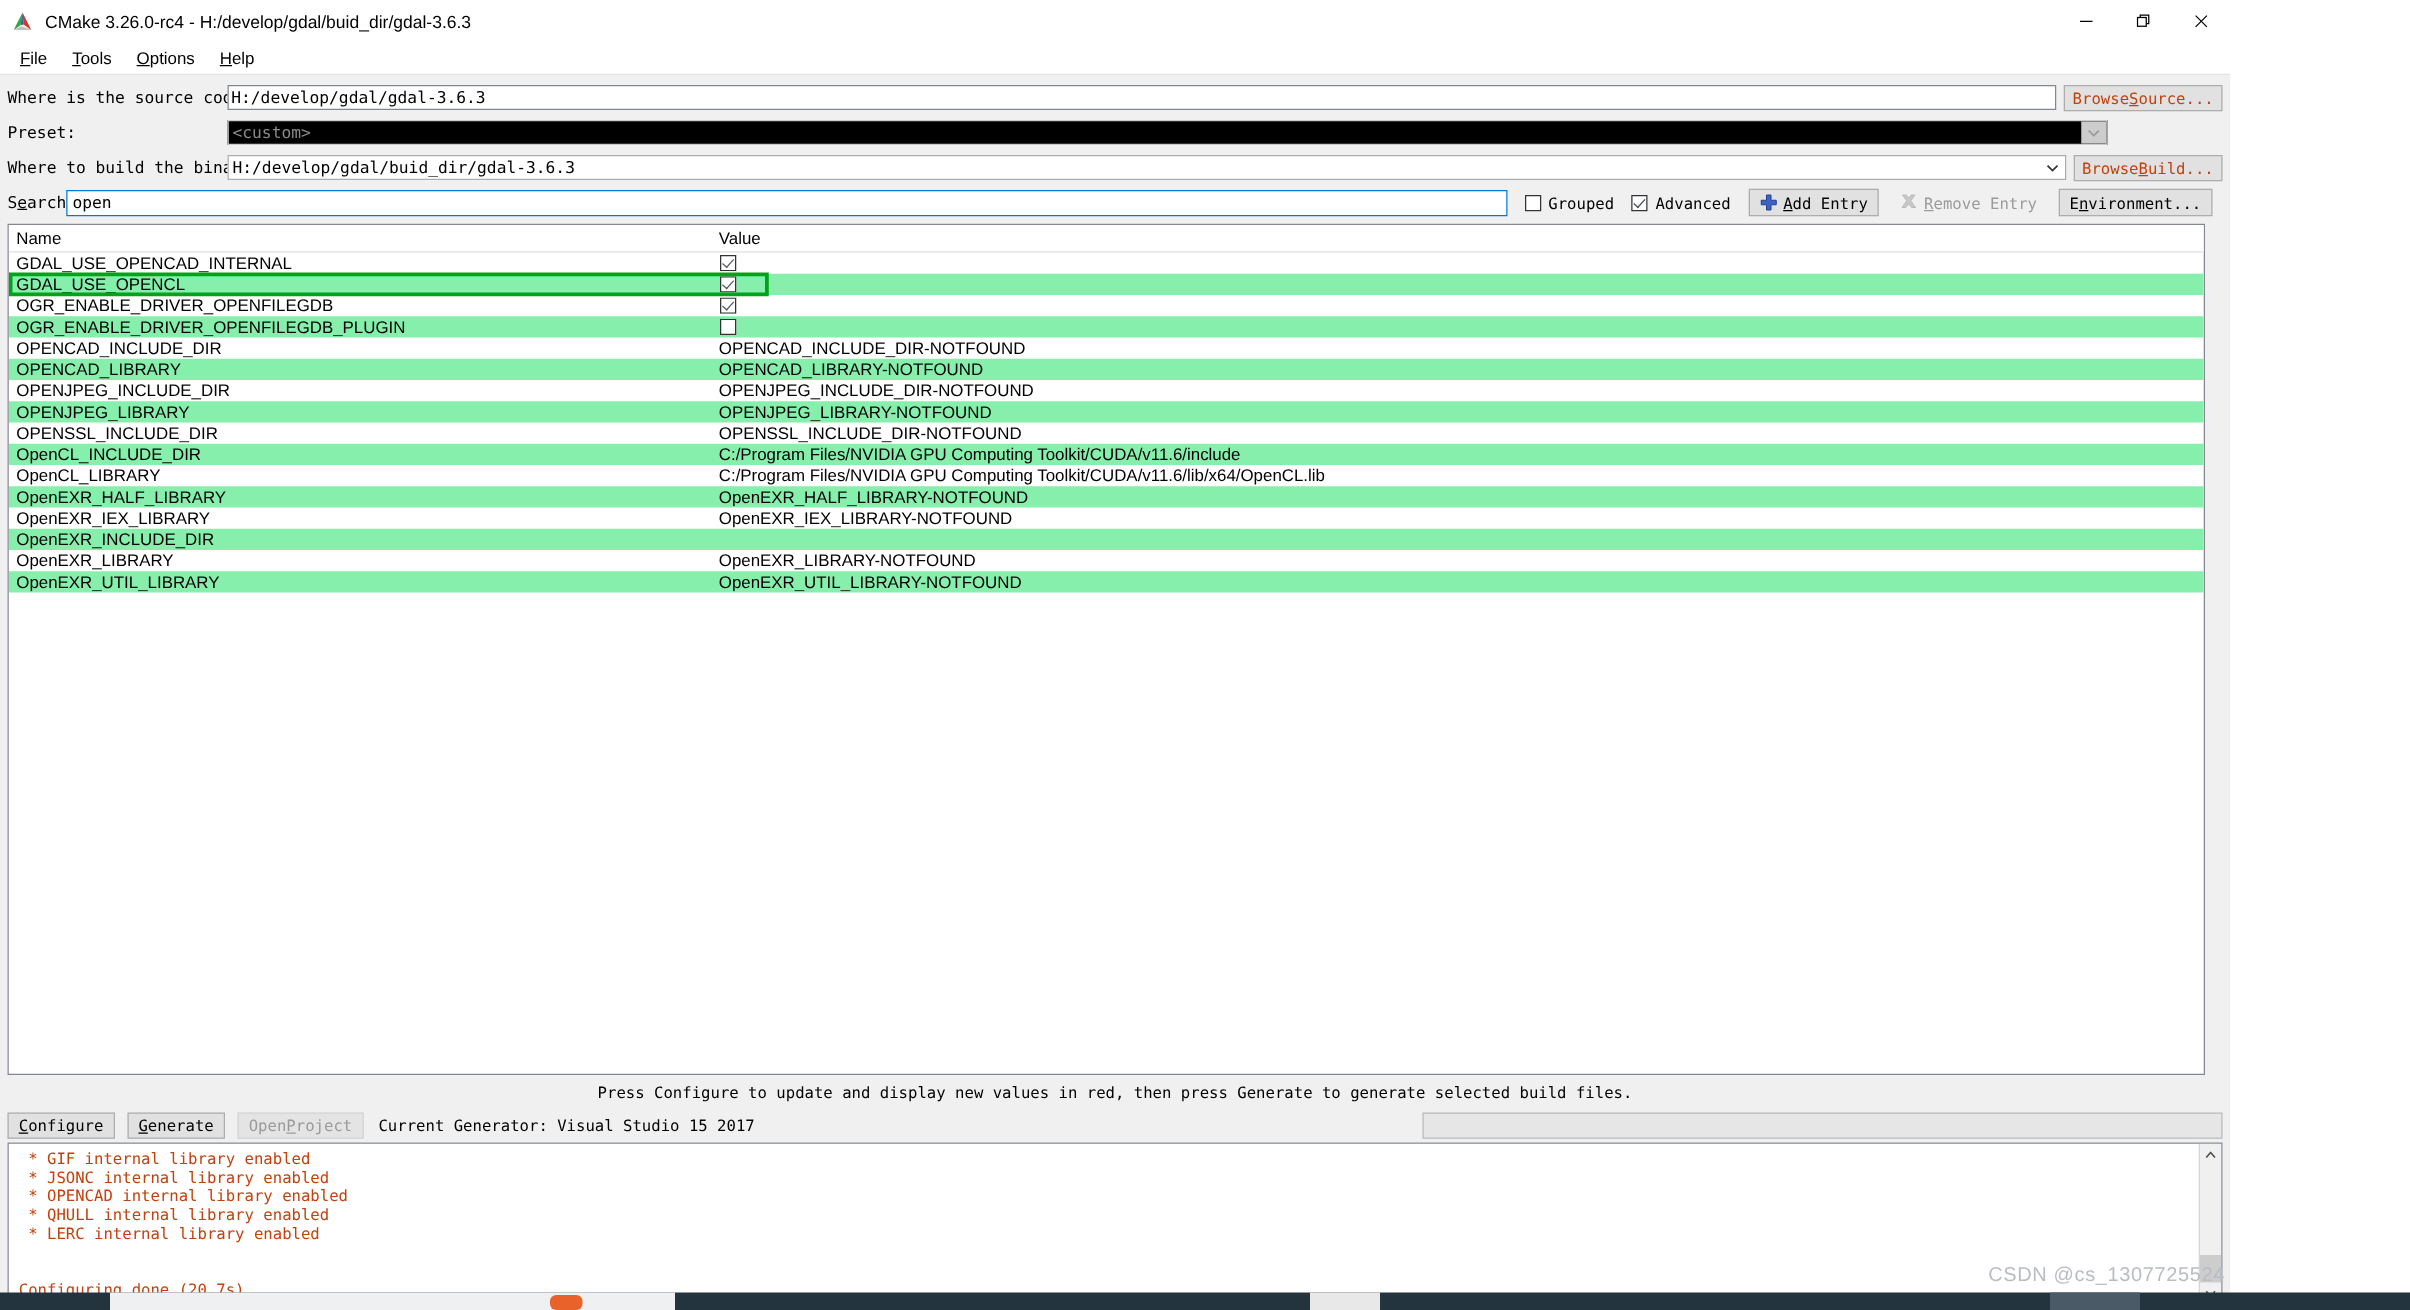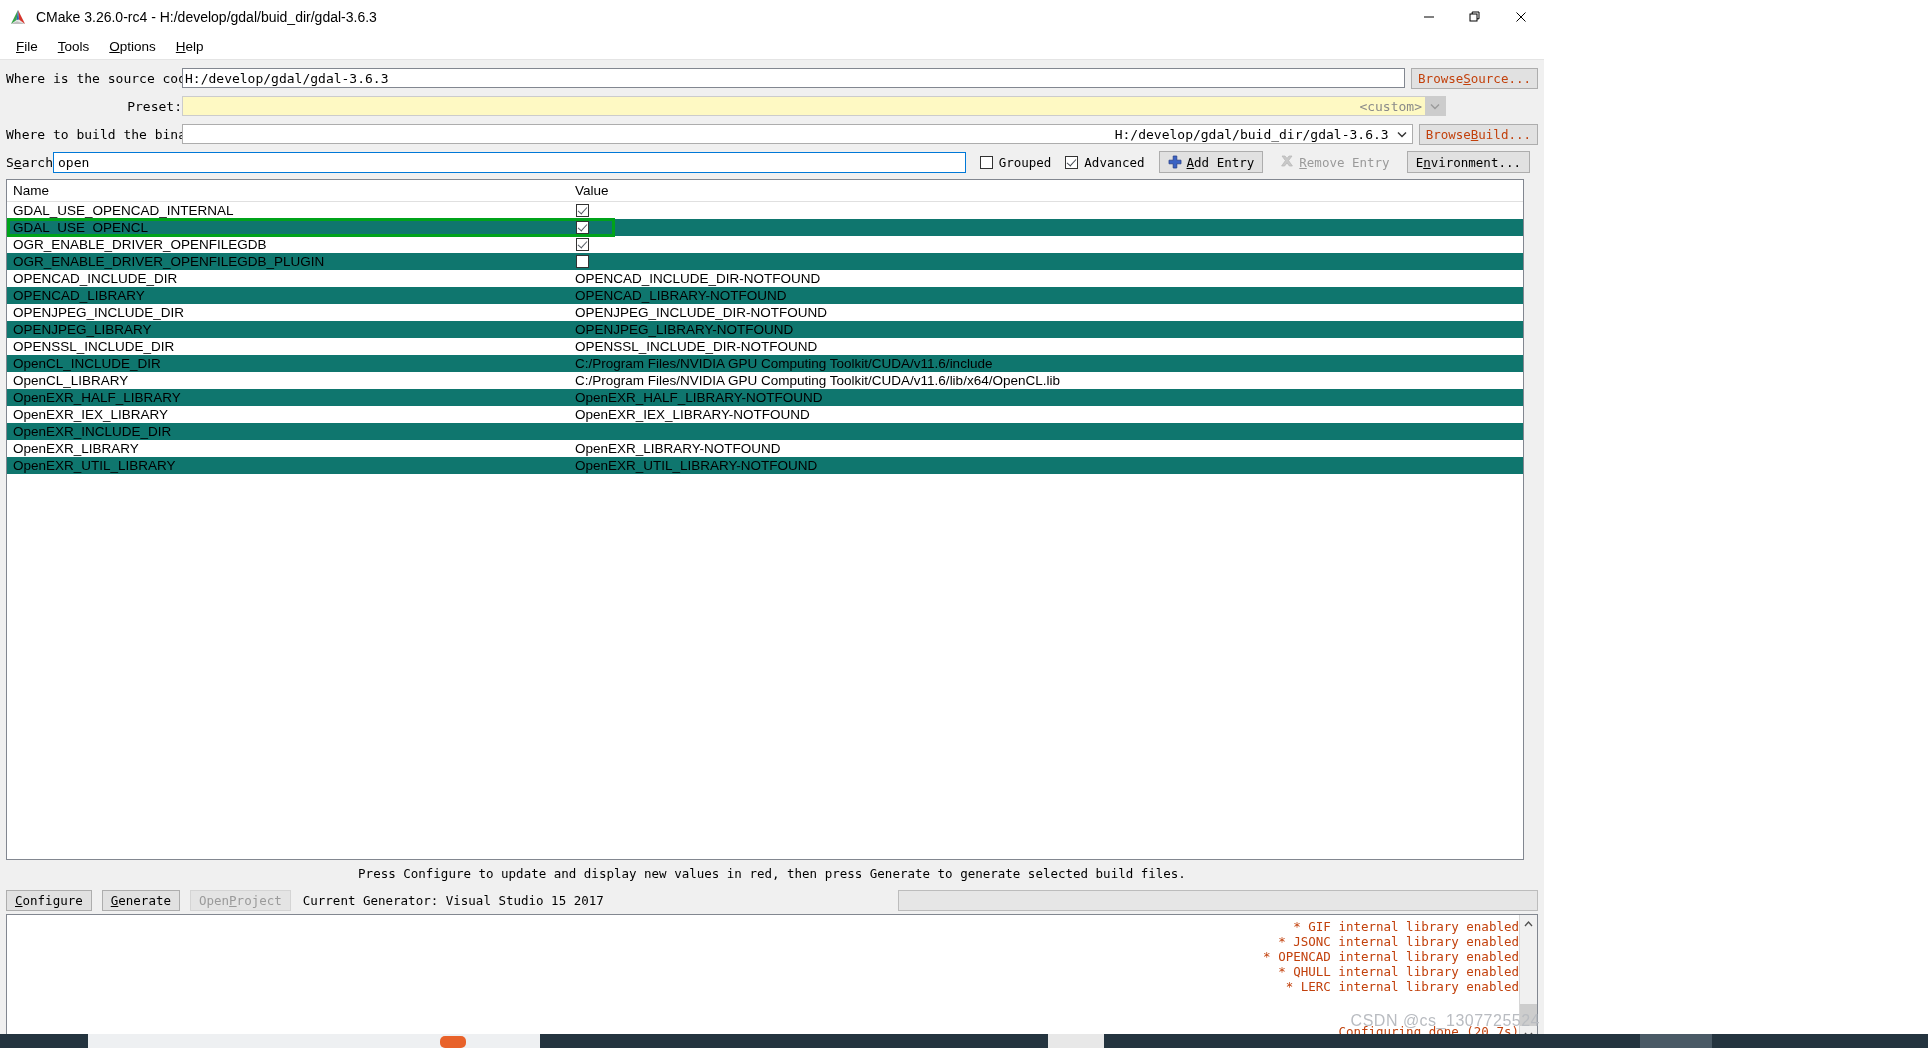"CMake 3.26.0-rc4 -" .app { text-align: right -> none; width: 1544px -> 1784px }
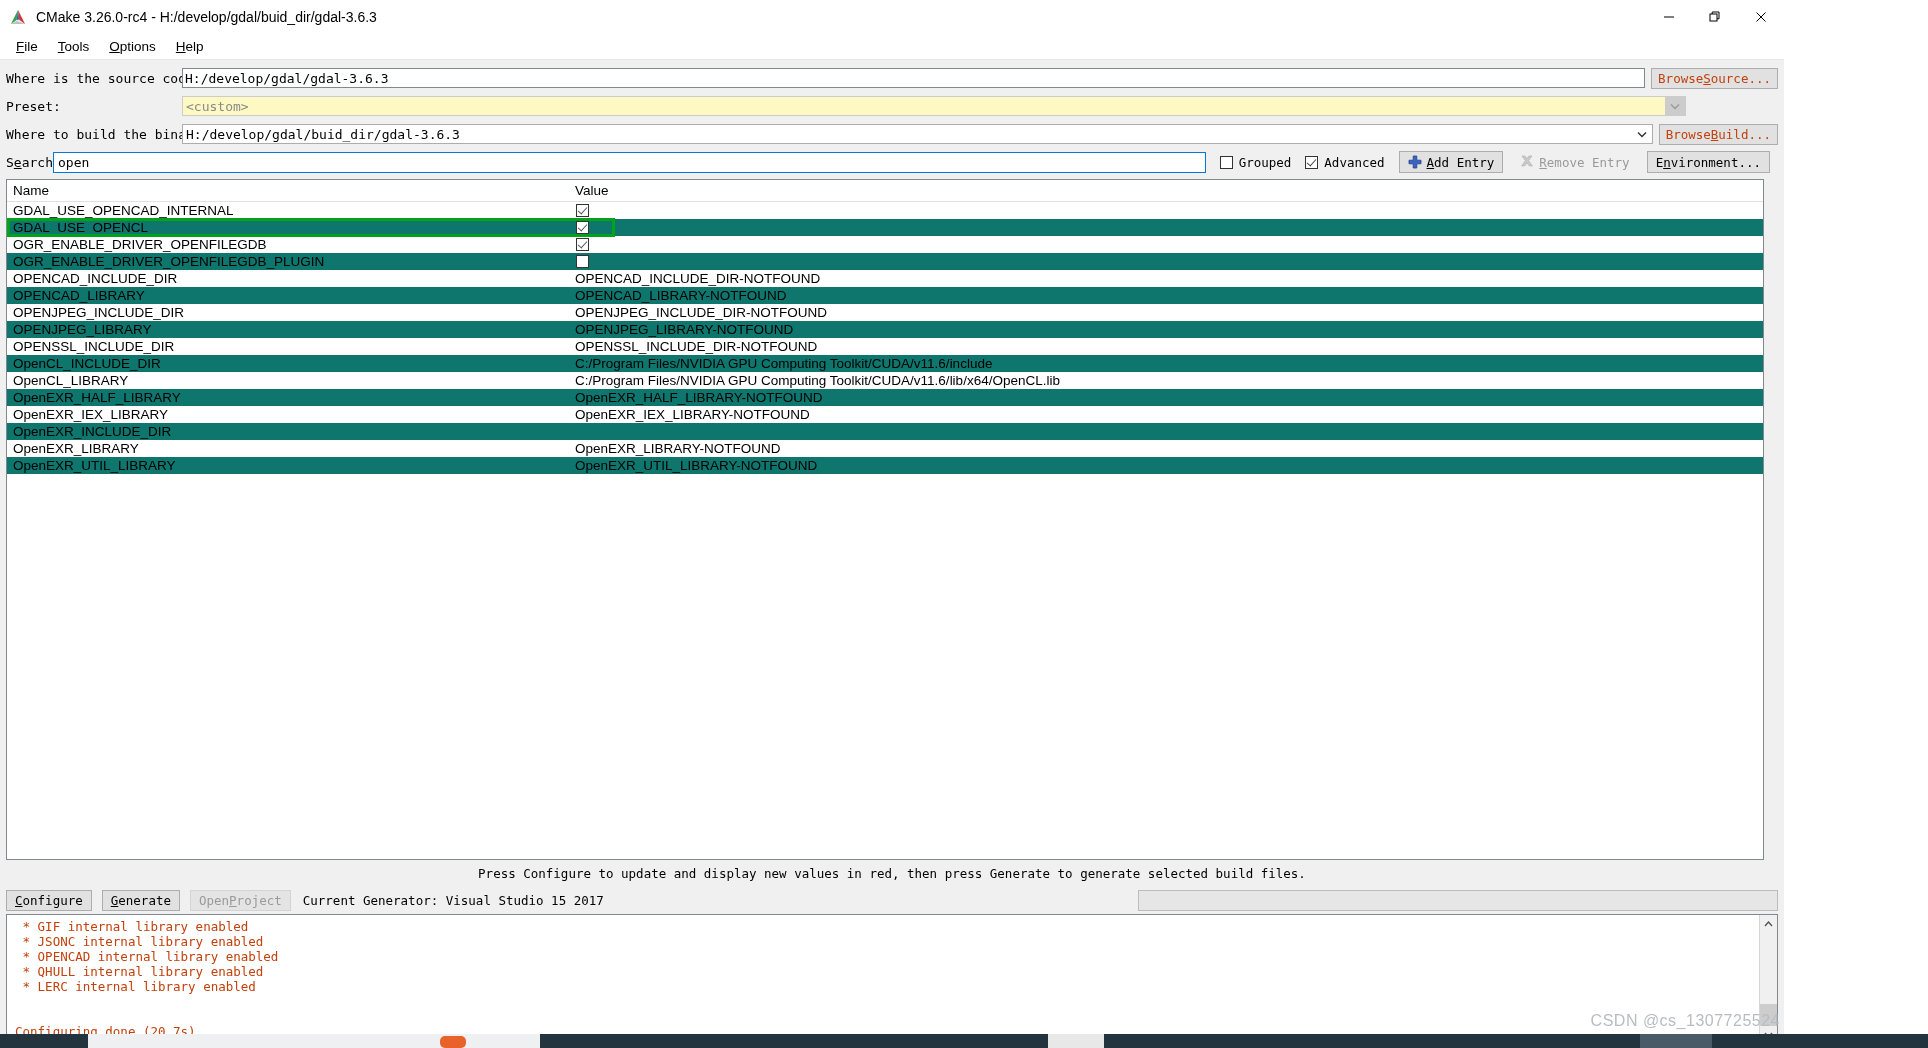"<custom>" .combo-disabled { background: #fef9c3 -> #000000 }
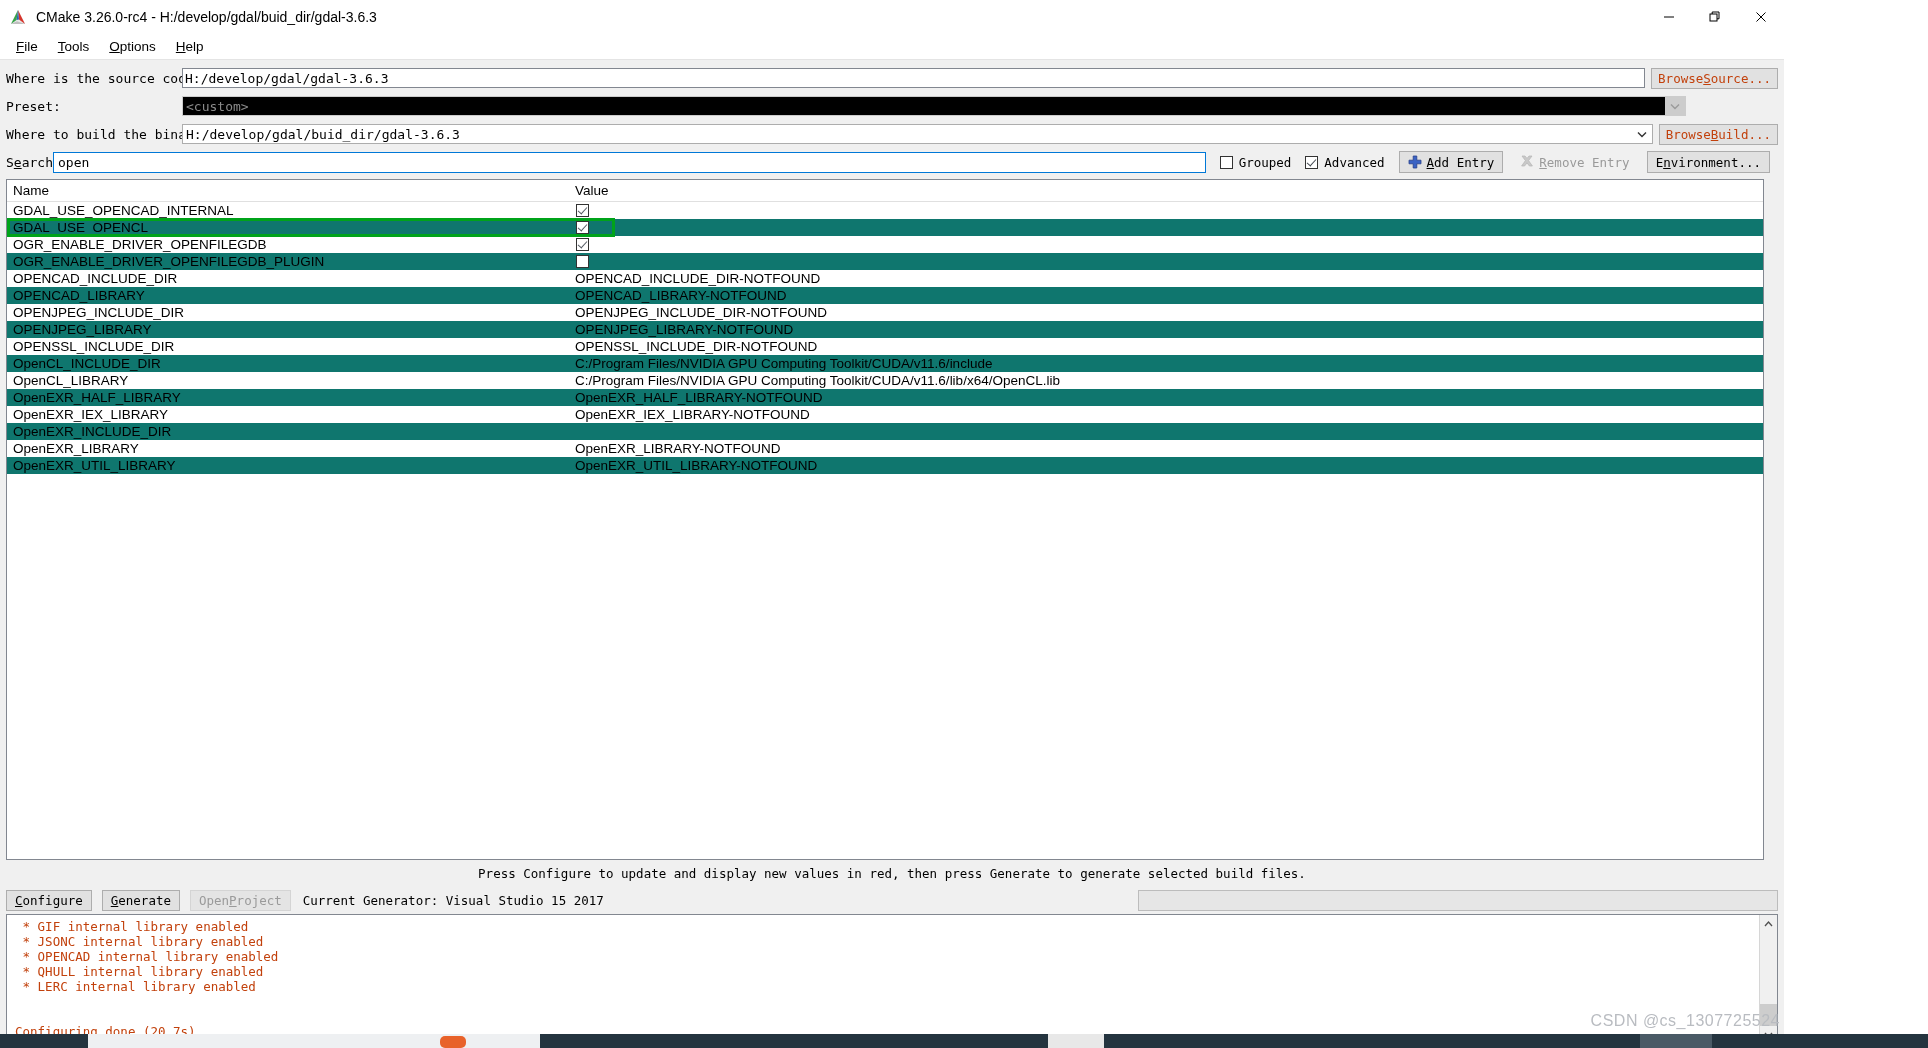"GDAL_USE_OPENCL" .trow.alt { background: #0f766e -> #86efac }
